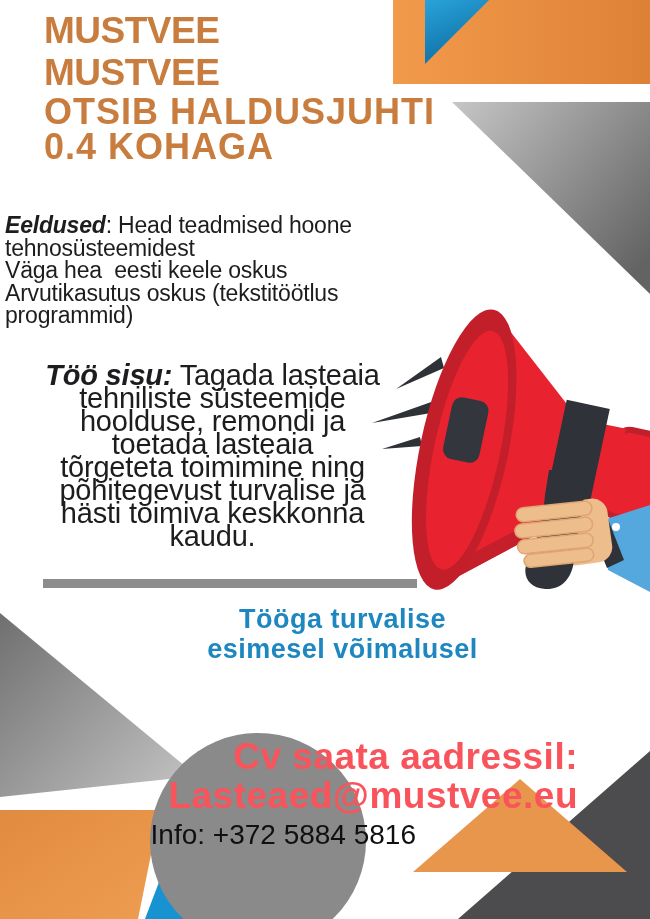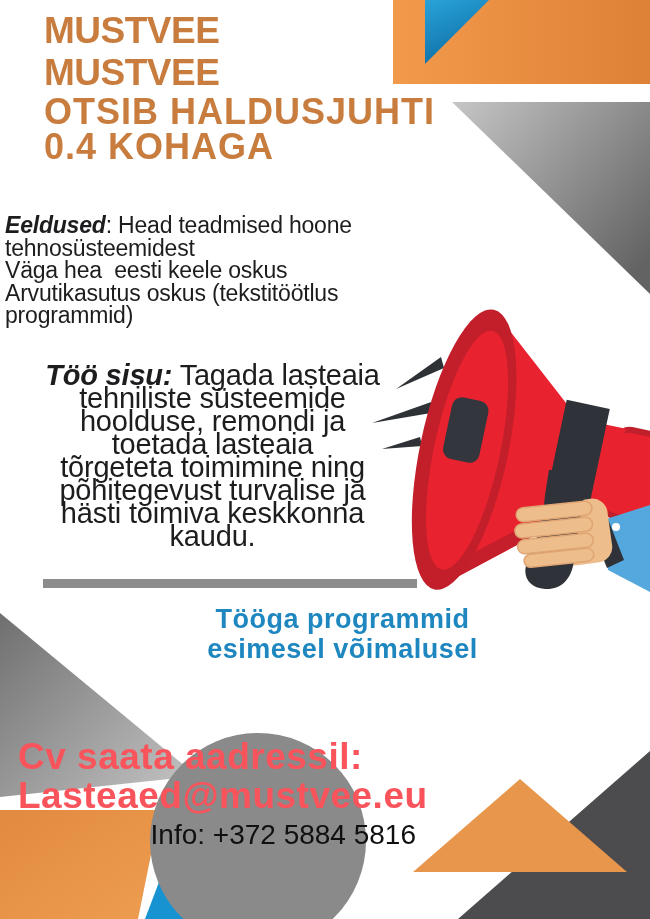"Tööga programmid" div { text: programmid -> turvalise }
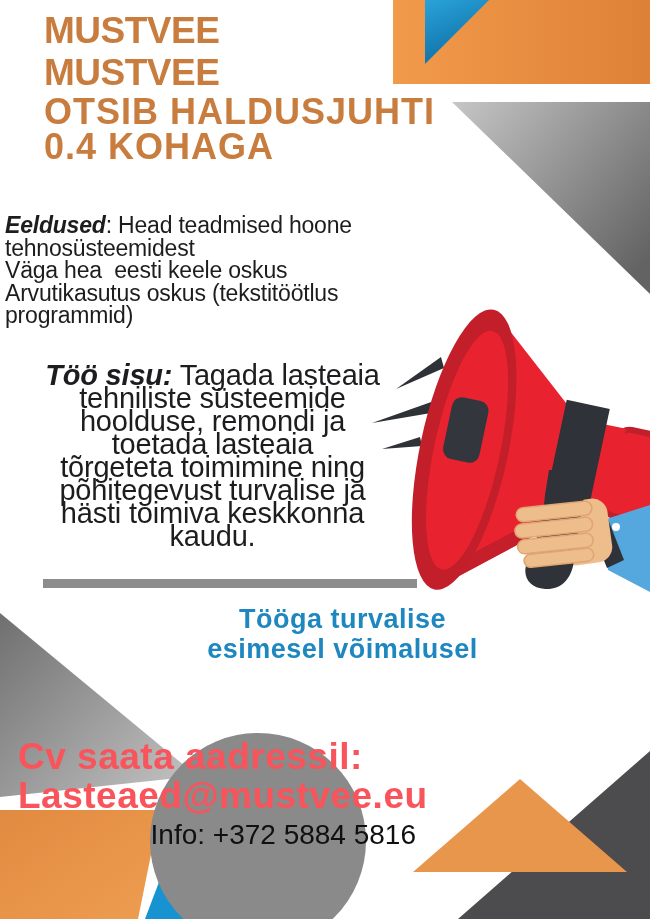"Cv saata aadressil:" .cv { text-align: none -> right }
